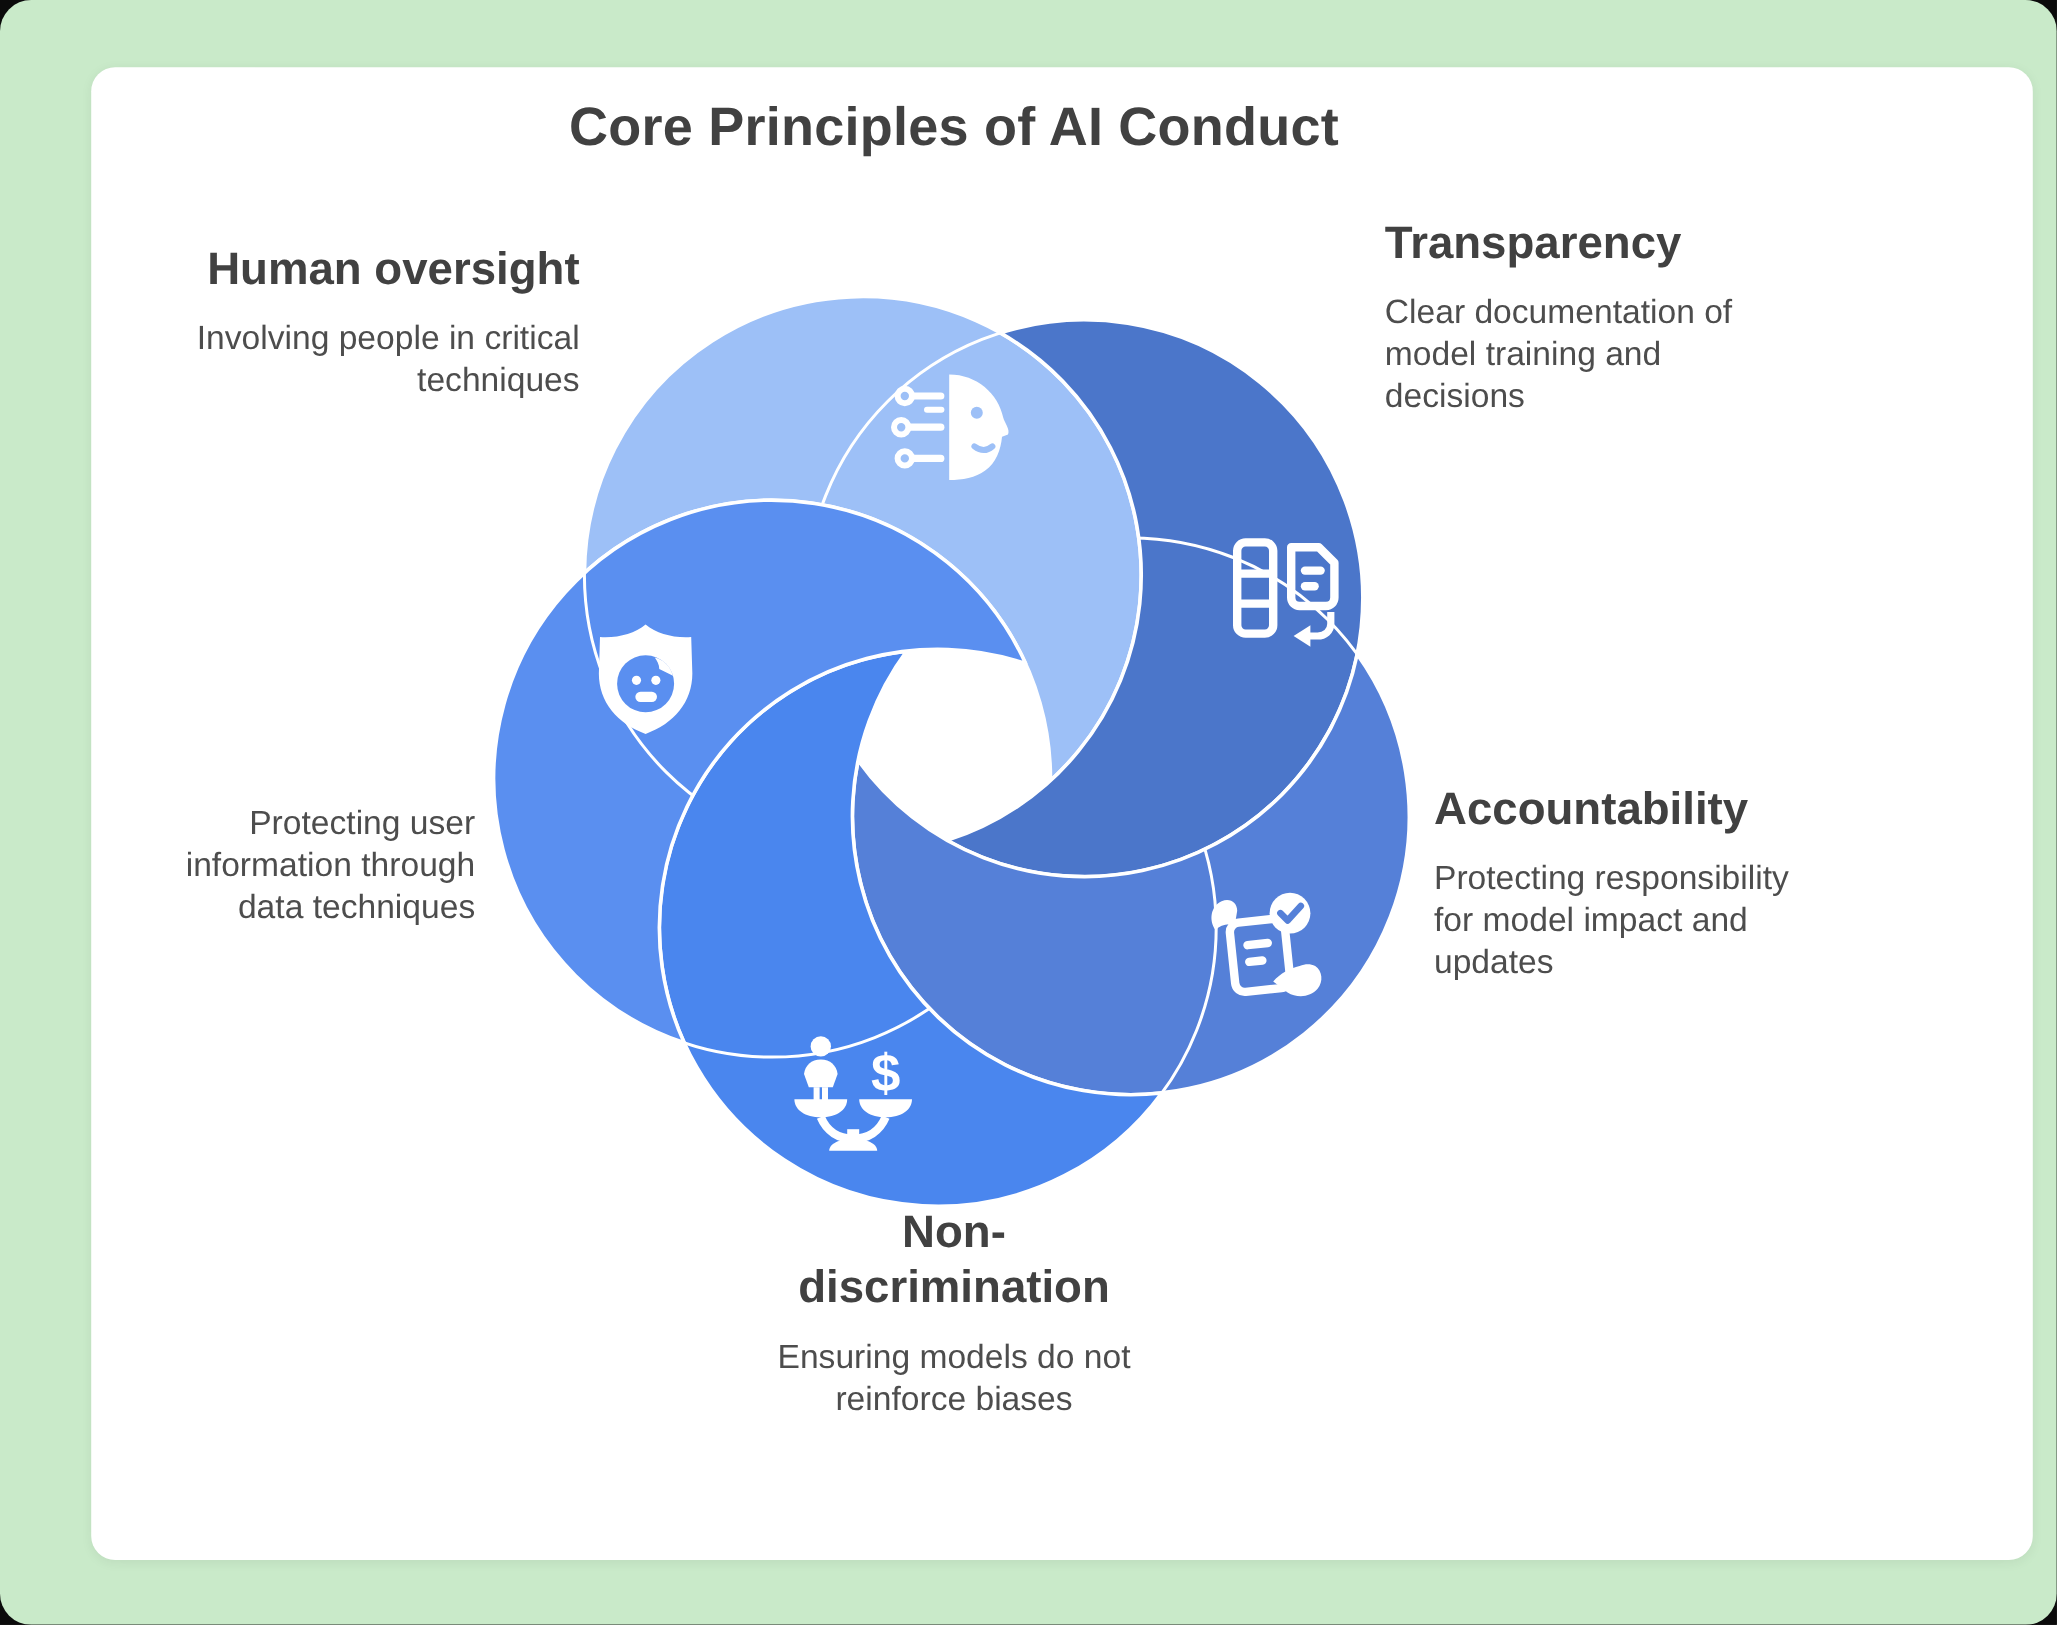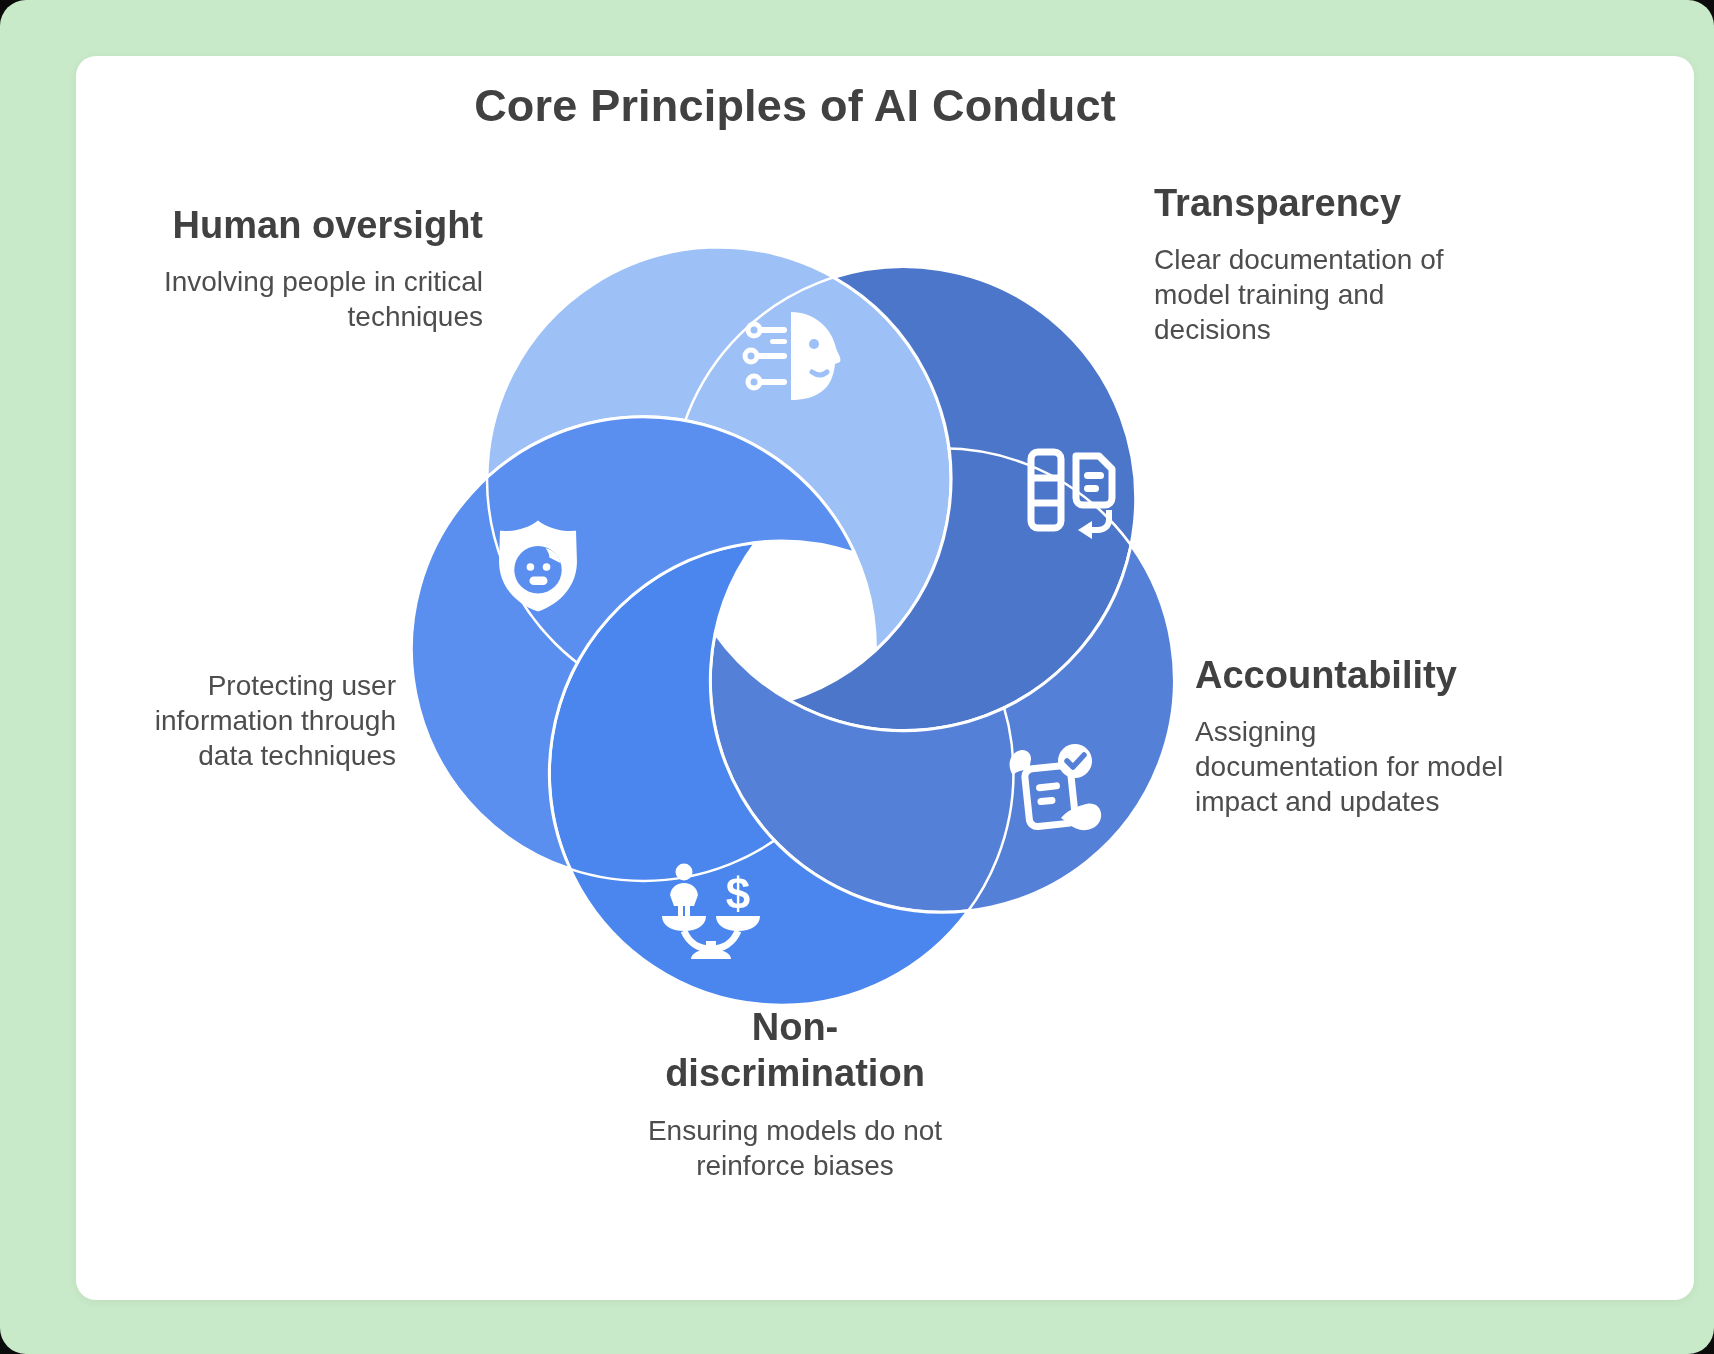"Assigning documentation for model impact" div.pdesc { text: Assigning documentation -> Protecting responsibility }
